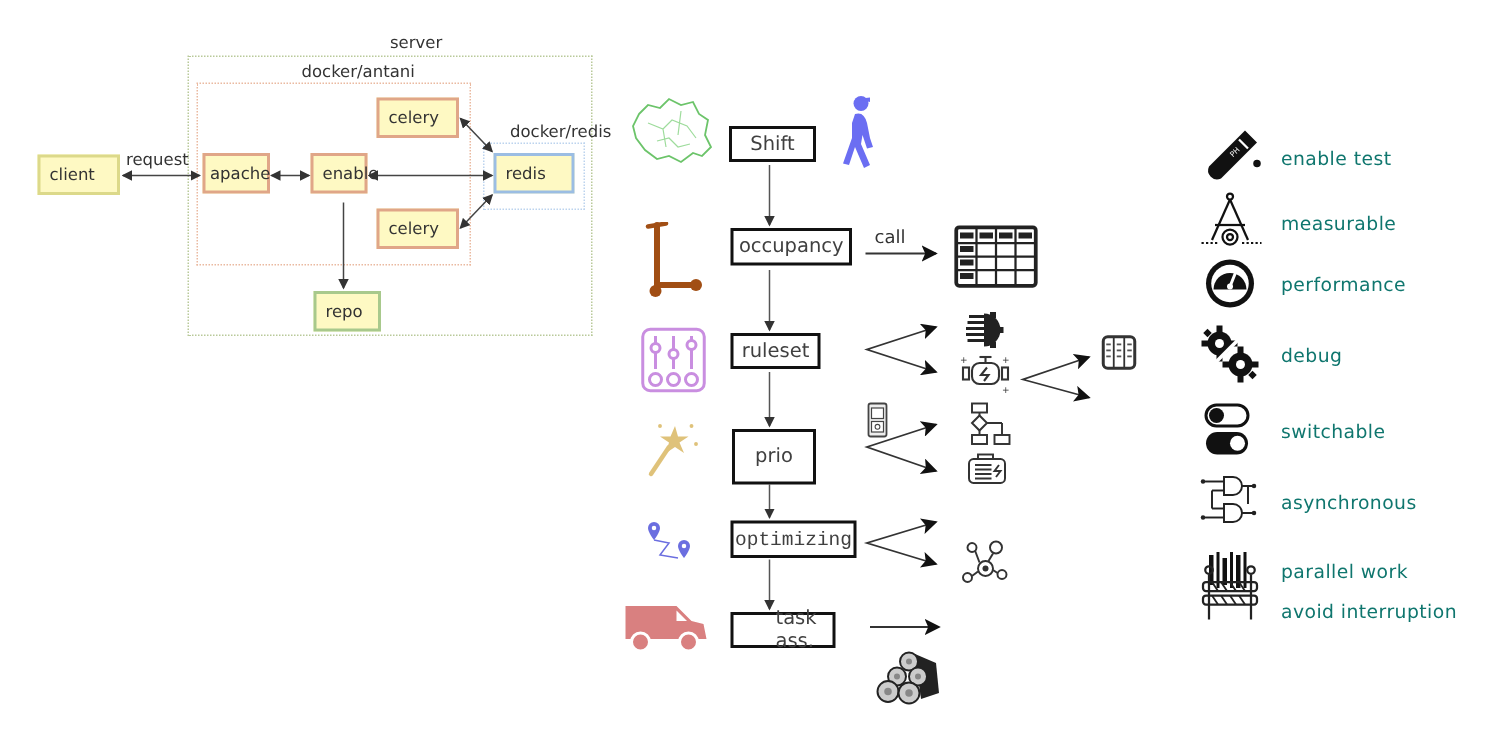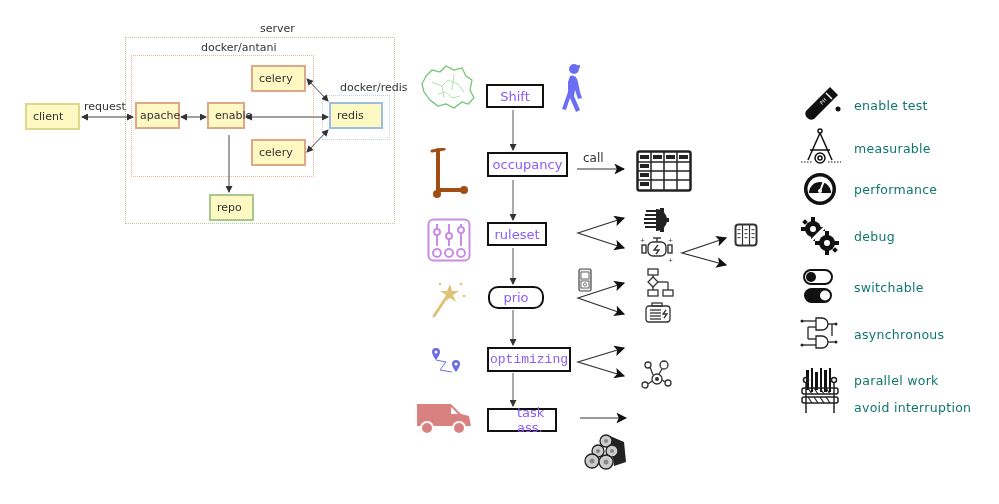"Shift" .step { color: #8b5cf6 -> #404040 }
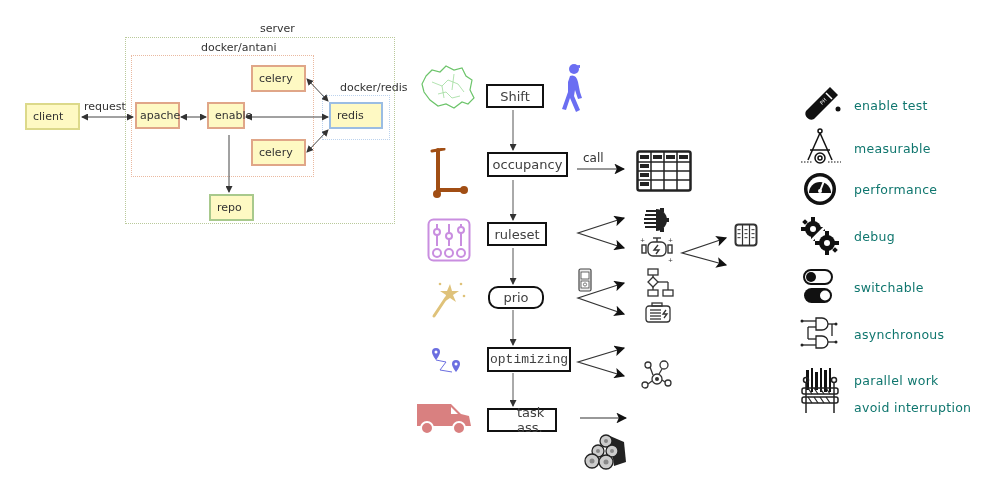"prio" div.step { border-radius: 10px -> none; height: 23px -> 37px }
